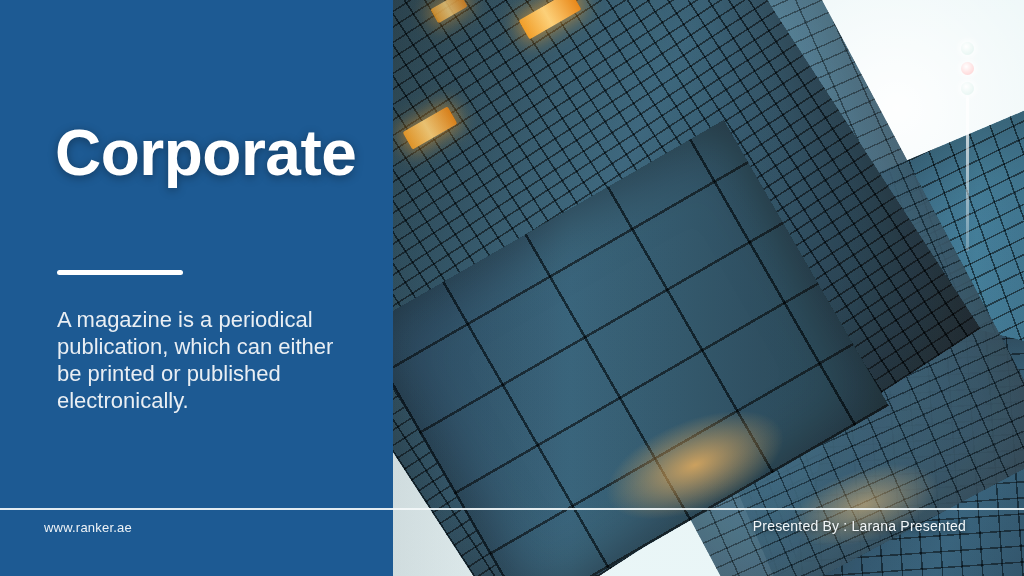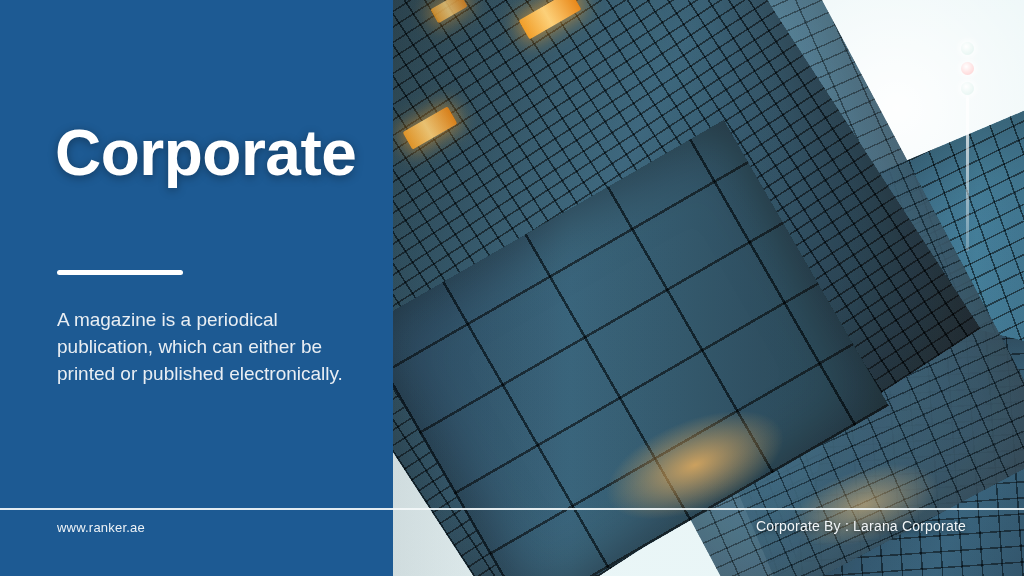"A magazine is a periodical" .subtitle { font-size: 19px -> 22px }
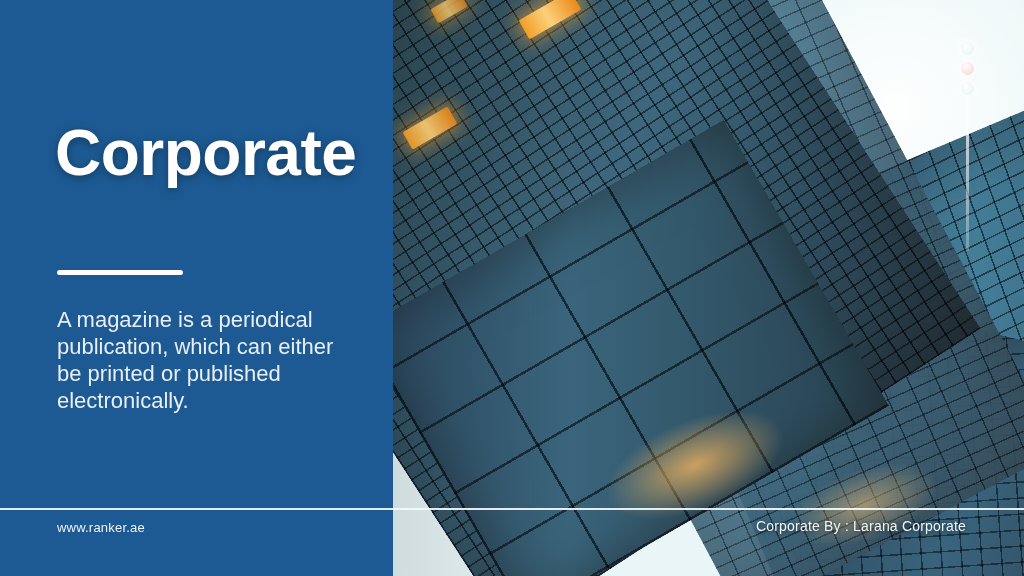"www.ranker.ae" .footer-left { left: 57px -> 44px }
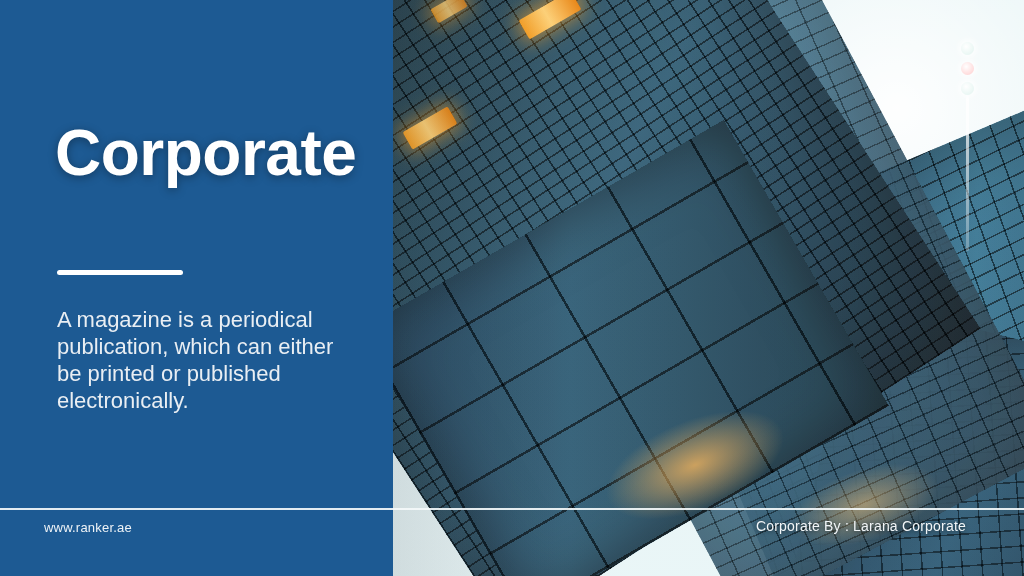"Corporate By : Larana Corporate" div.footer-right { text: Corporate By : Larana Corporate -> Presented By : Larana Presented }
